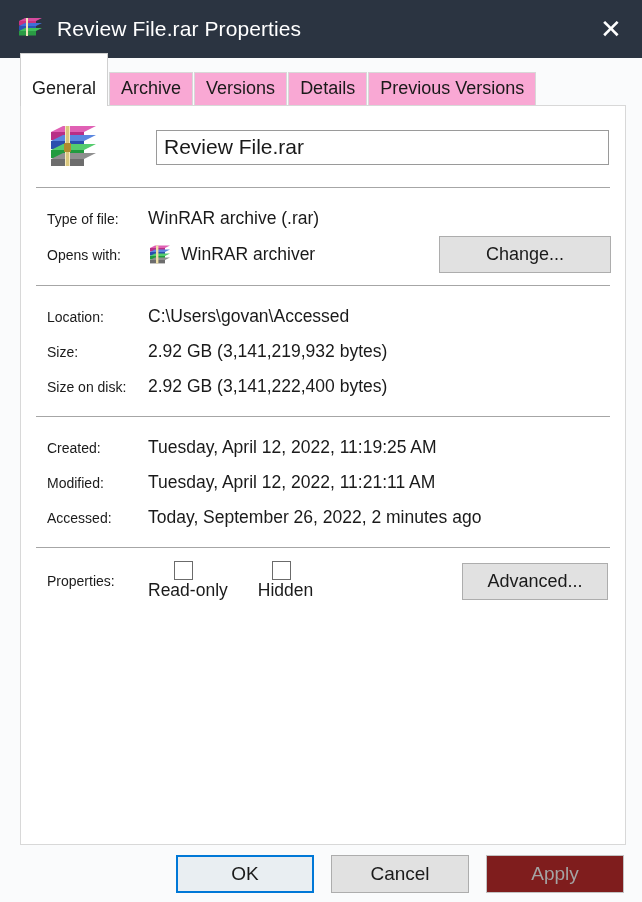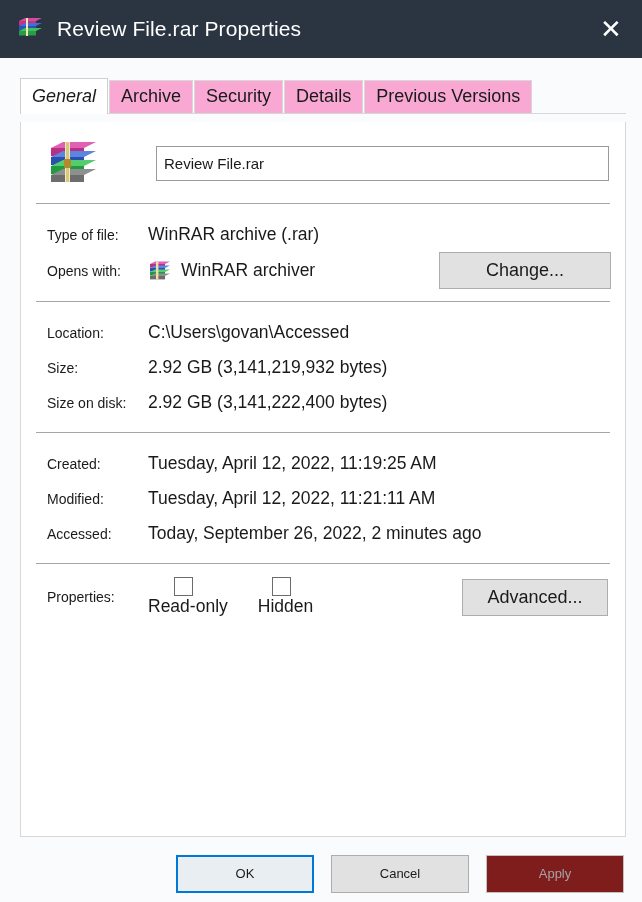"Review File.rar Properties" .dialog { gap: 8px -> none }
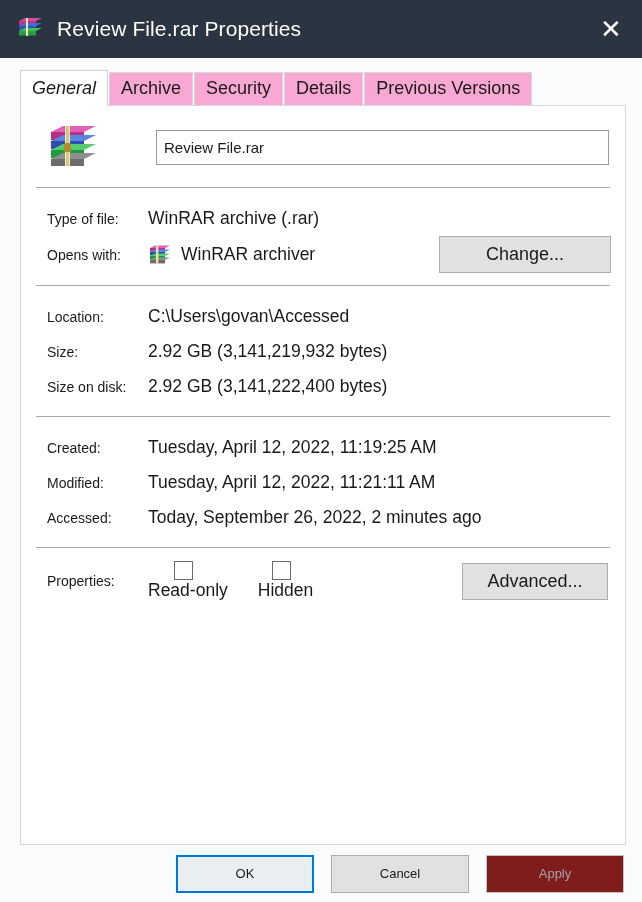"General" .tab.active { font-style: italic -> none; padding-top: 7px -> 24px }
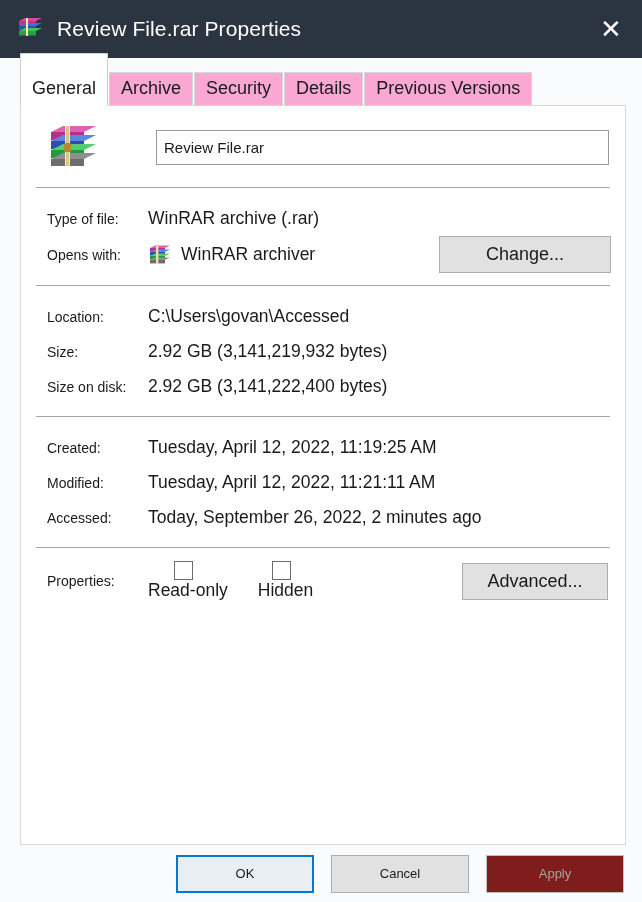"Security" div.tab { text: Security -> Versions }
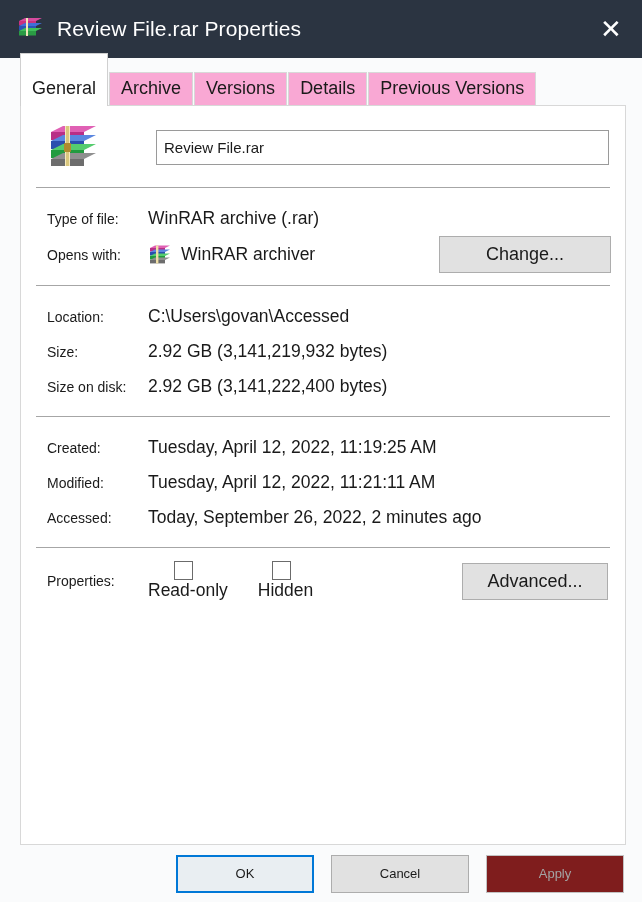"Review File.rar" .file-name-input { font-size: 15px -> 21px }
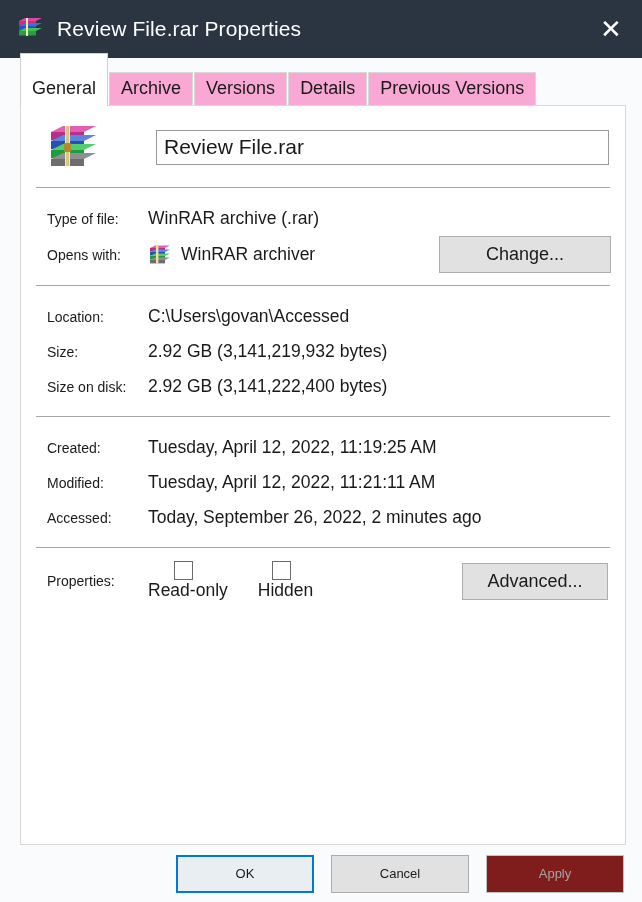"OK" .fbtn { font-size: 13px -> 19px }
